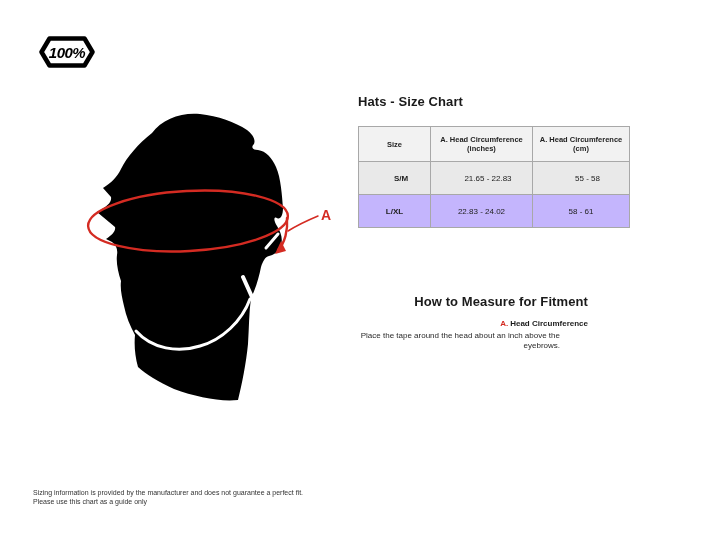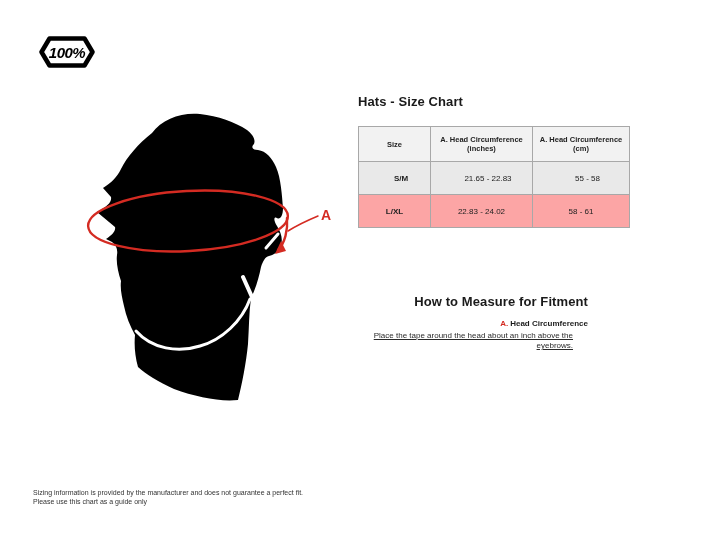"L/XL" .size-table .row-b td { background: #fca5a5 -> #c4b5fd }
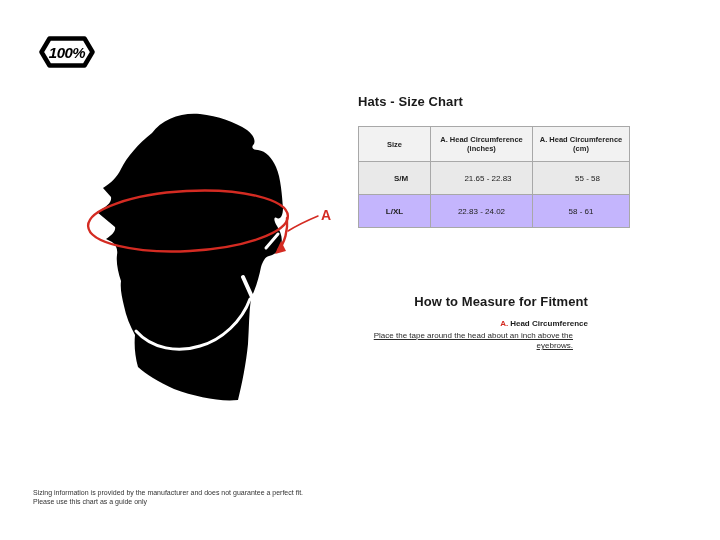"Place the tape around the" .howto-text { margin: 3px 0 0 15px -> 3px 0 0 2px; text-decoration: underline -> none }
